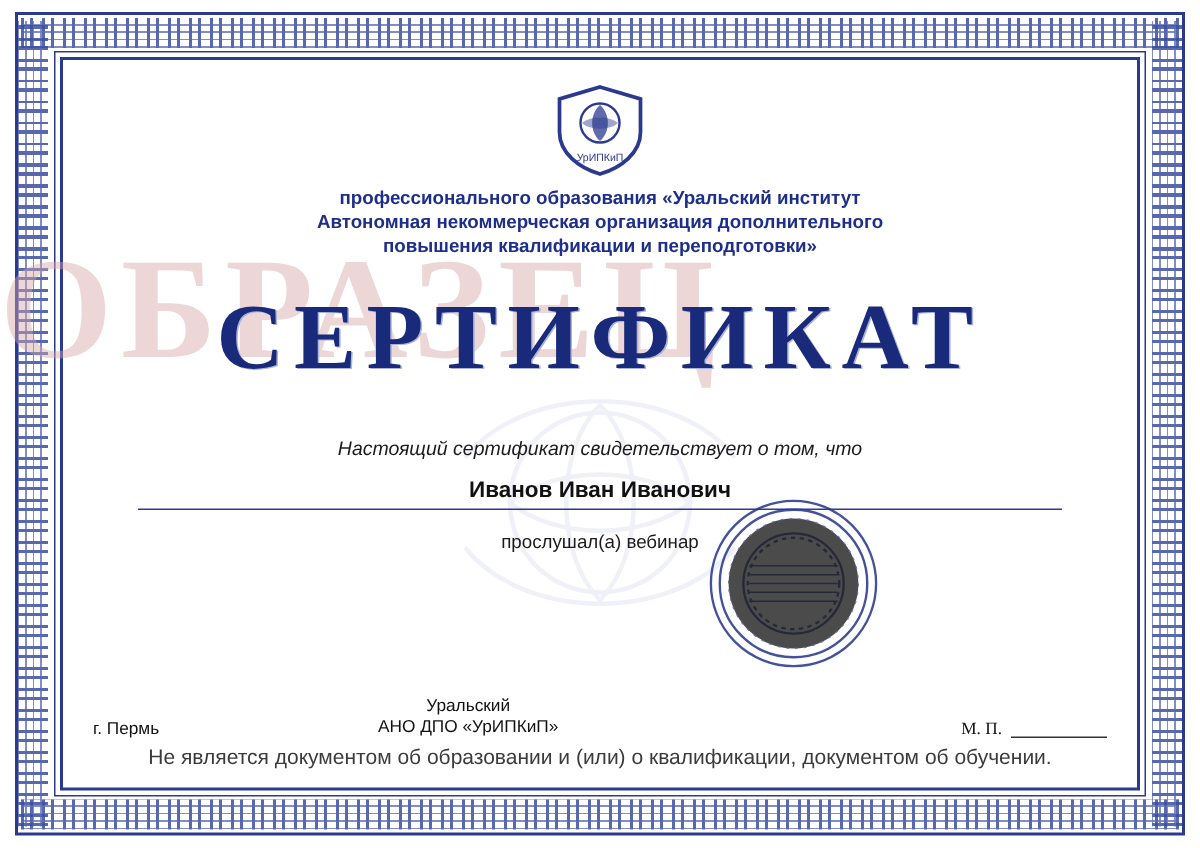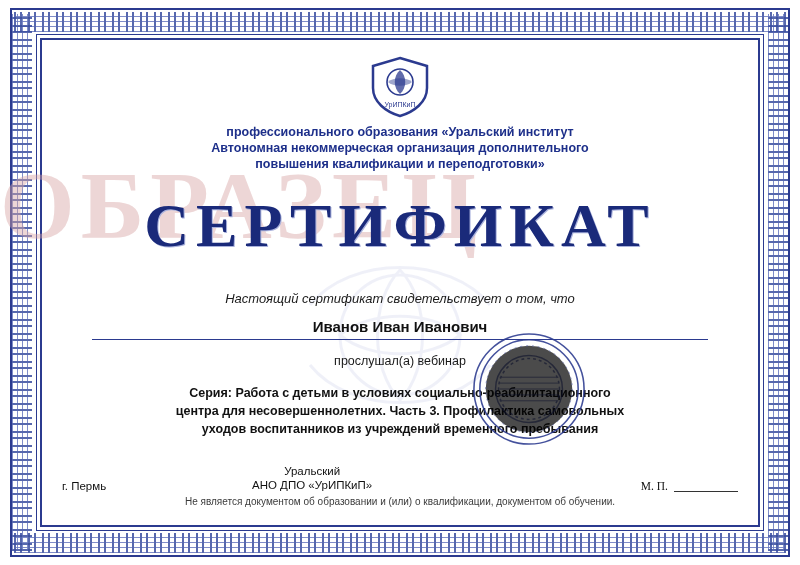"Серия: Работа с детьми в" div.course { html: <div> <div>Серия: Работа с детьми в условиях социально-реабилитационного</div> <div>центра для несовершеннолетних. Часть 3. Профилактика самовольных</div> <div>уходов воспитанников из учреждений временного пребывания</div> </div> -> none }
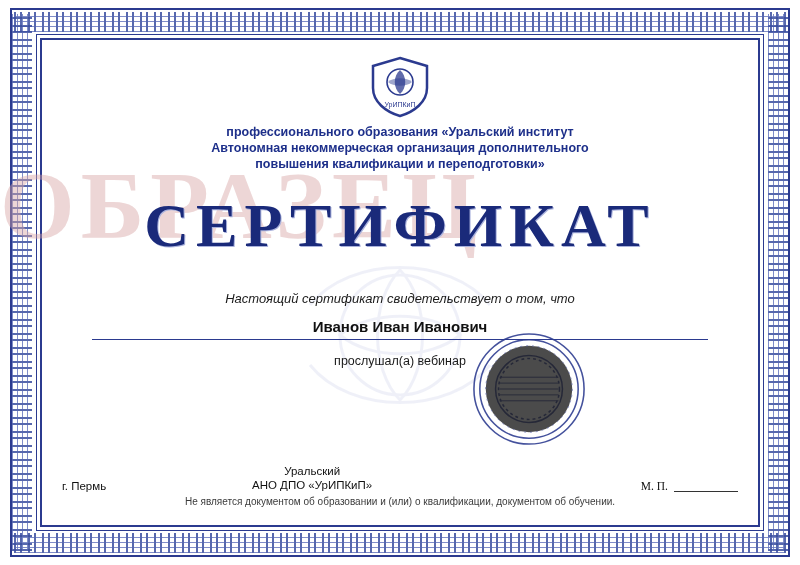"Не является документом об образовании" .disclaimer { font-size: 10px -> 14px }
